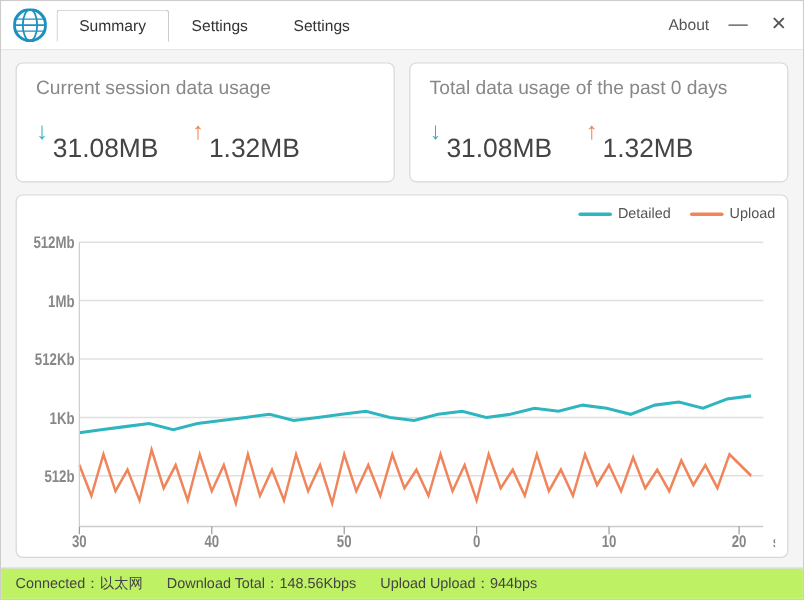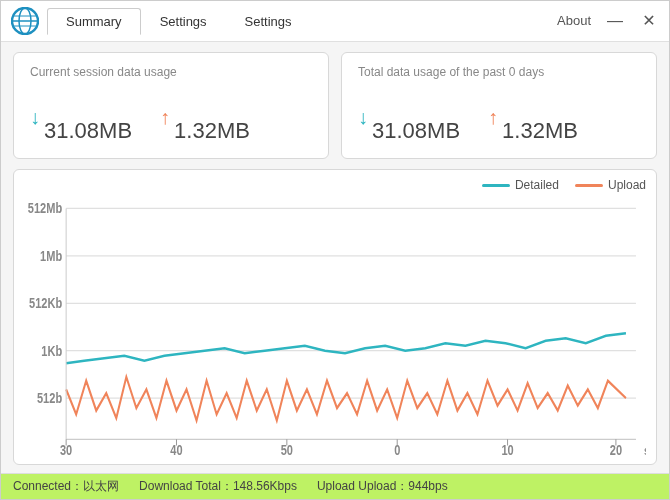"Current session data usage" .card-title { font-size: 12px -> 16px; margin-bottom: 11px -> 0 }
